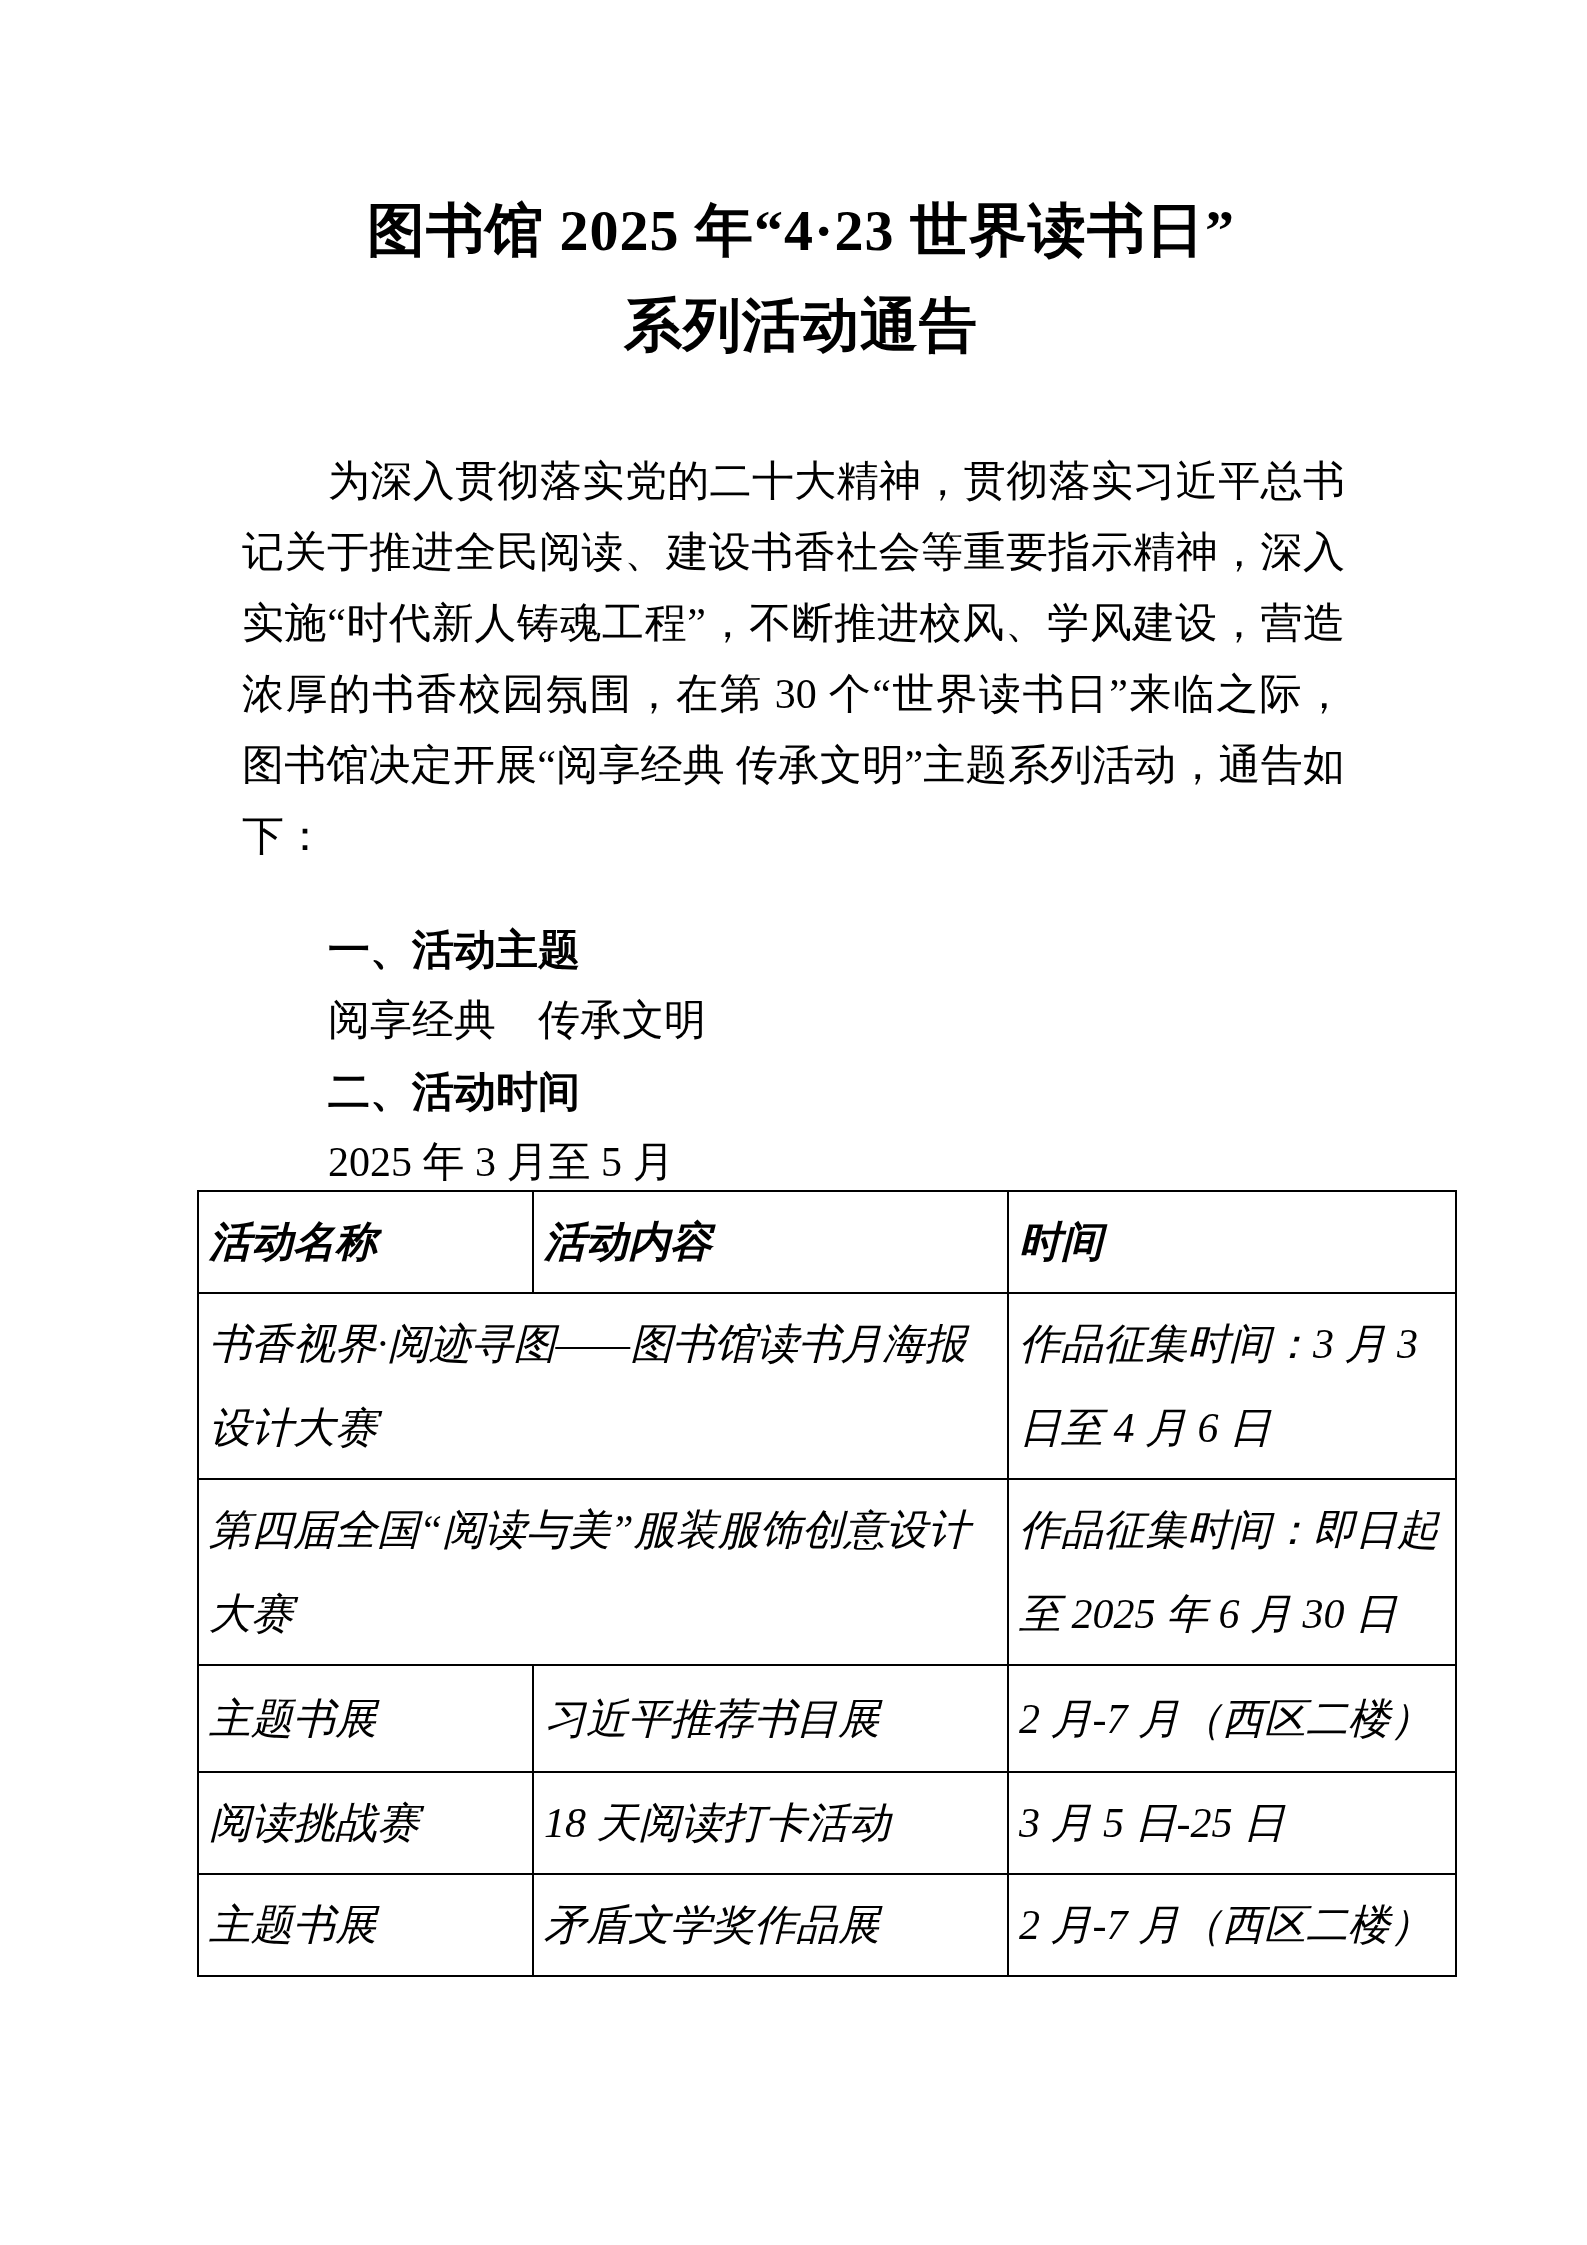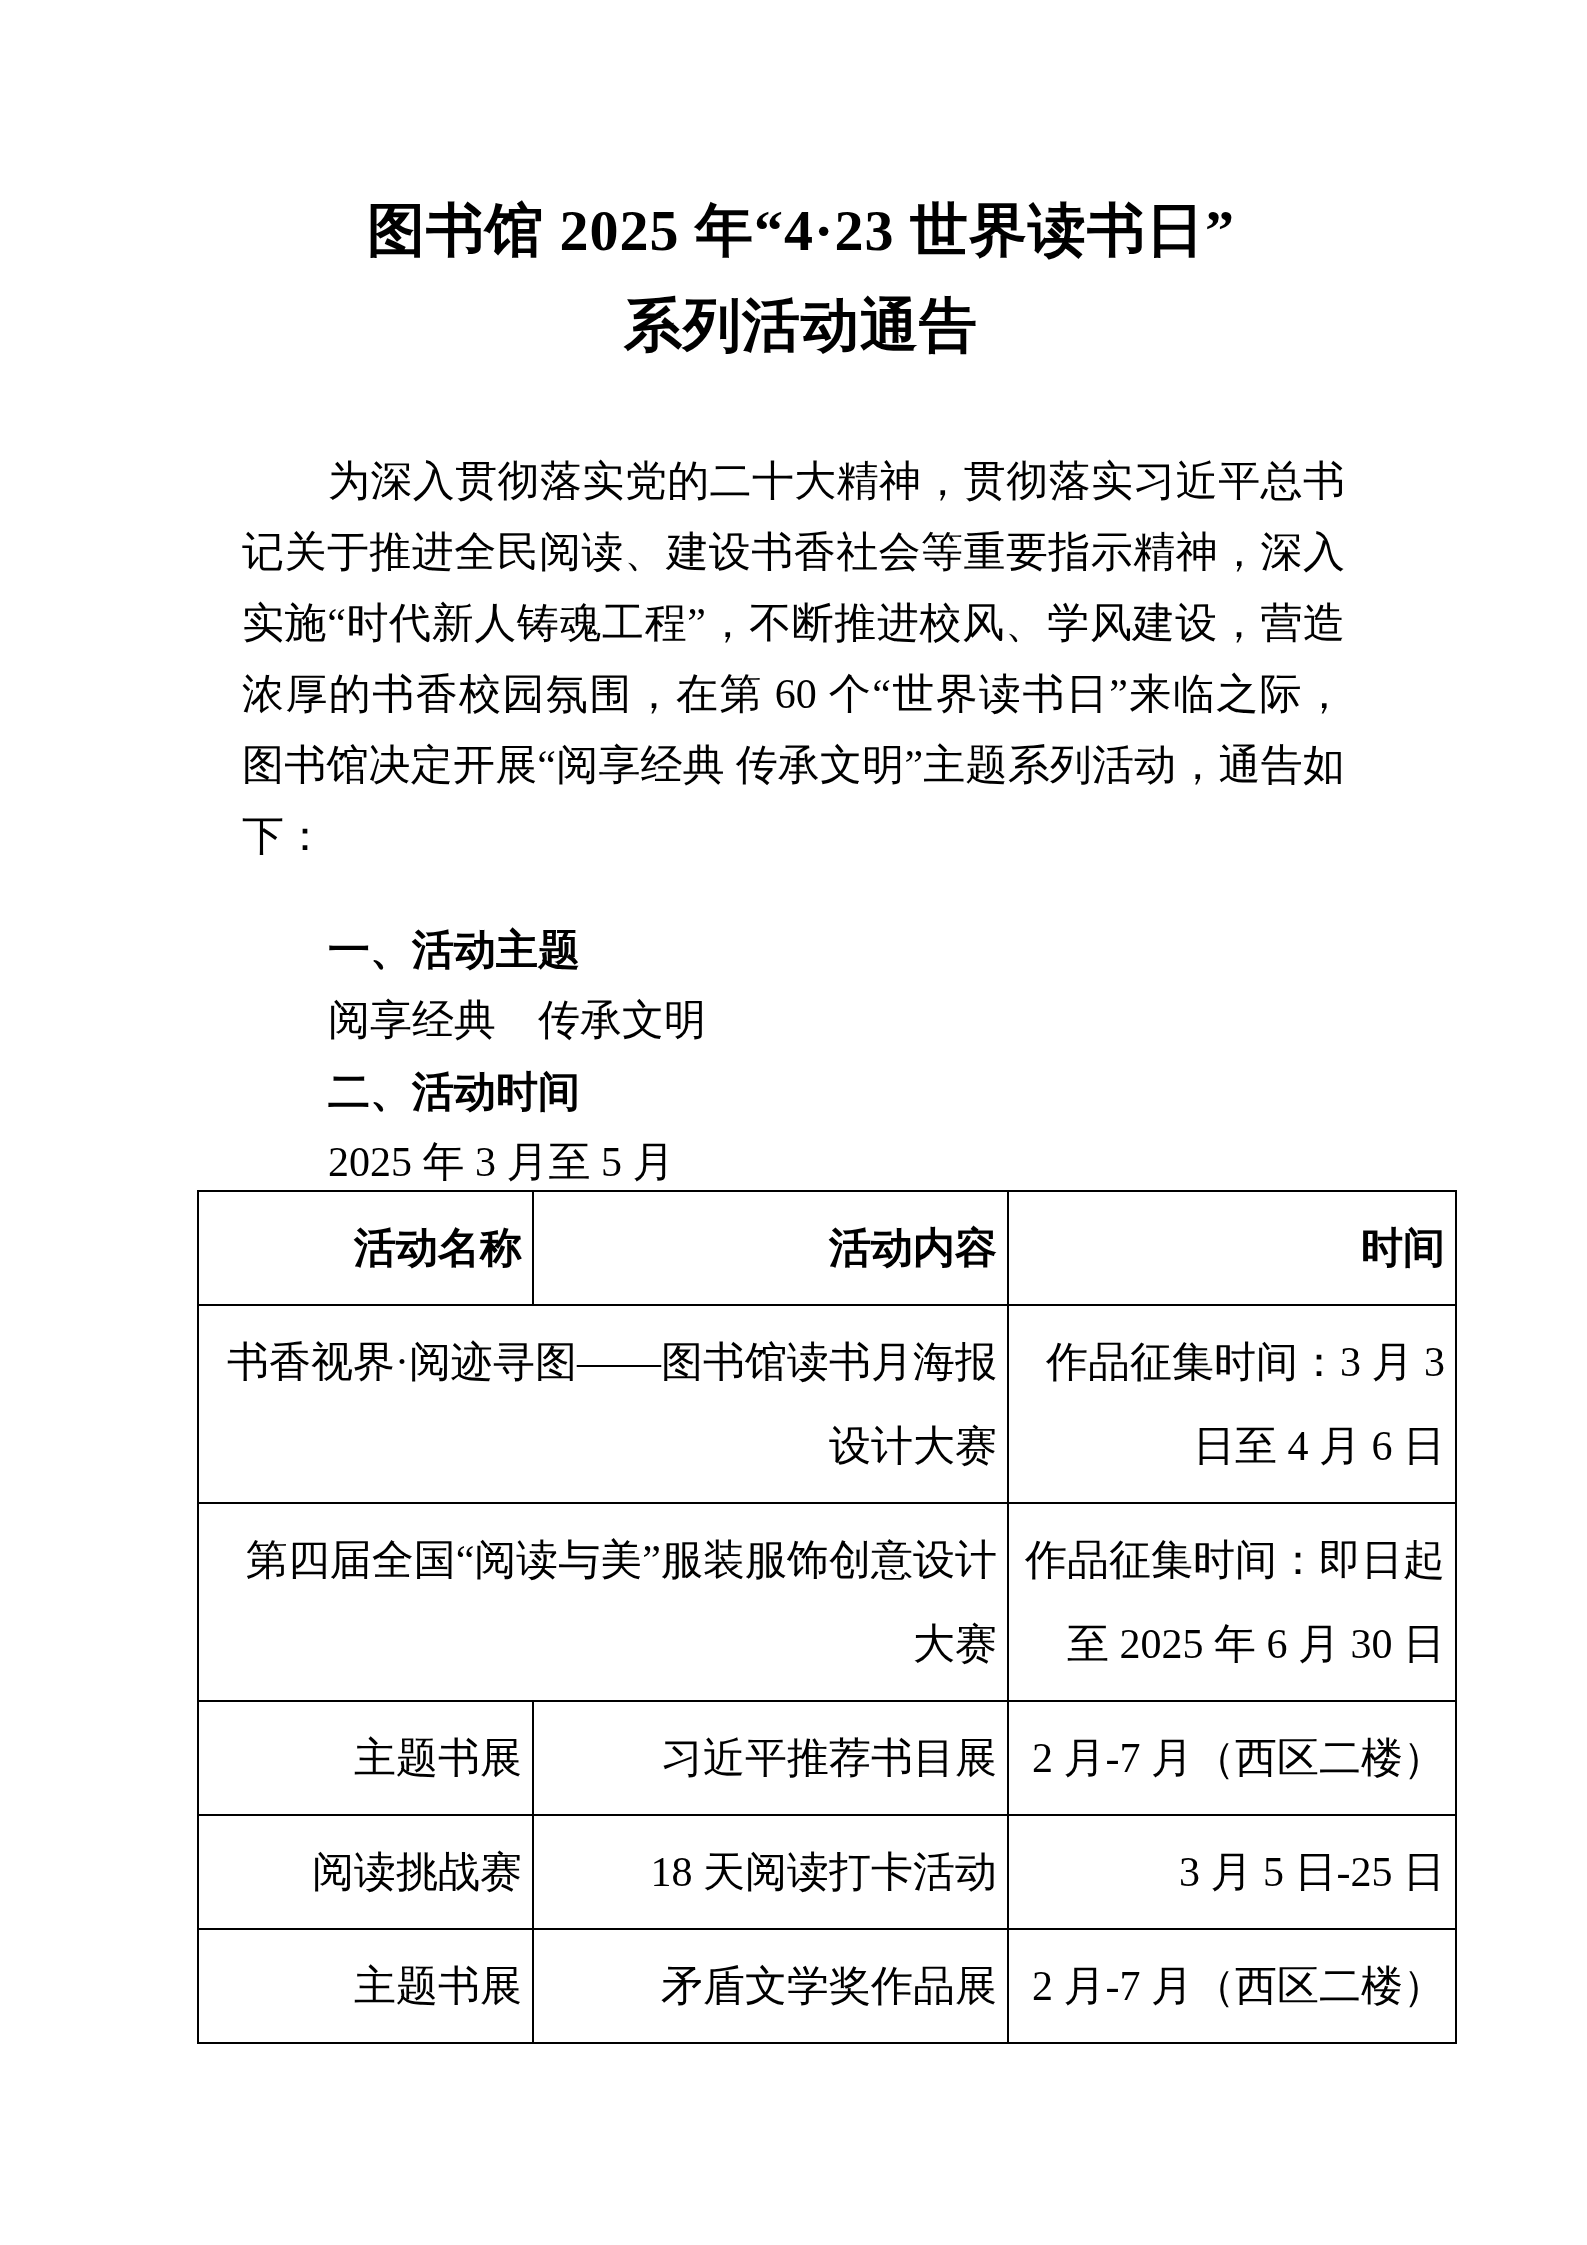"为深入贯彻落实党的二十大精神，贯彻落实习近平总书记关于推进全民阅读、建设书香社会" p.intro { text: 60 -> 30 }
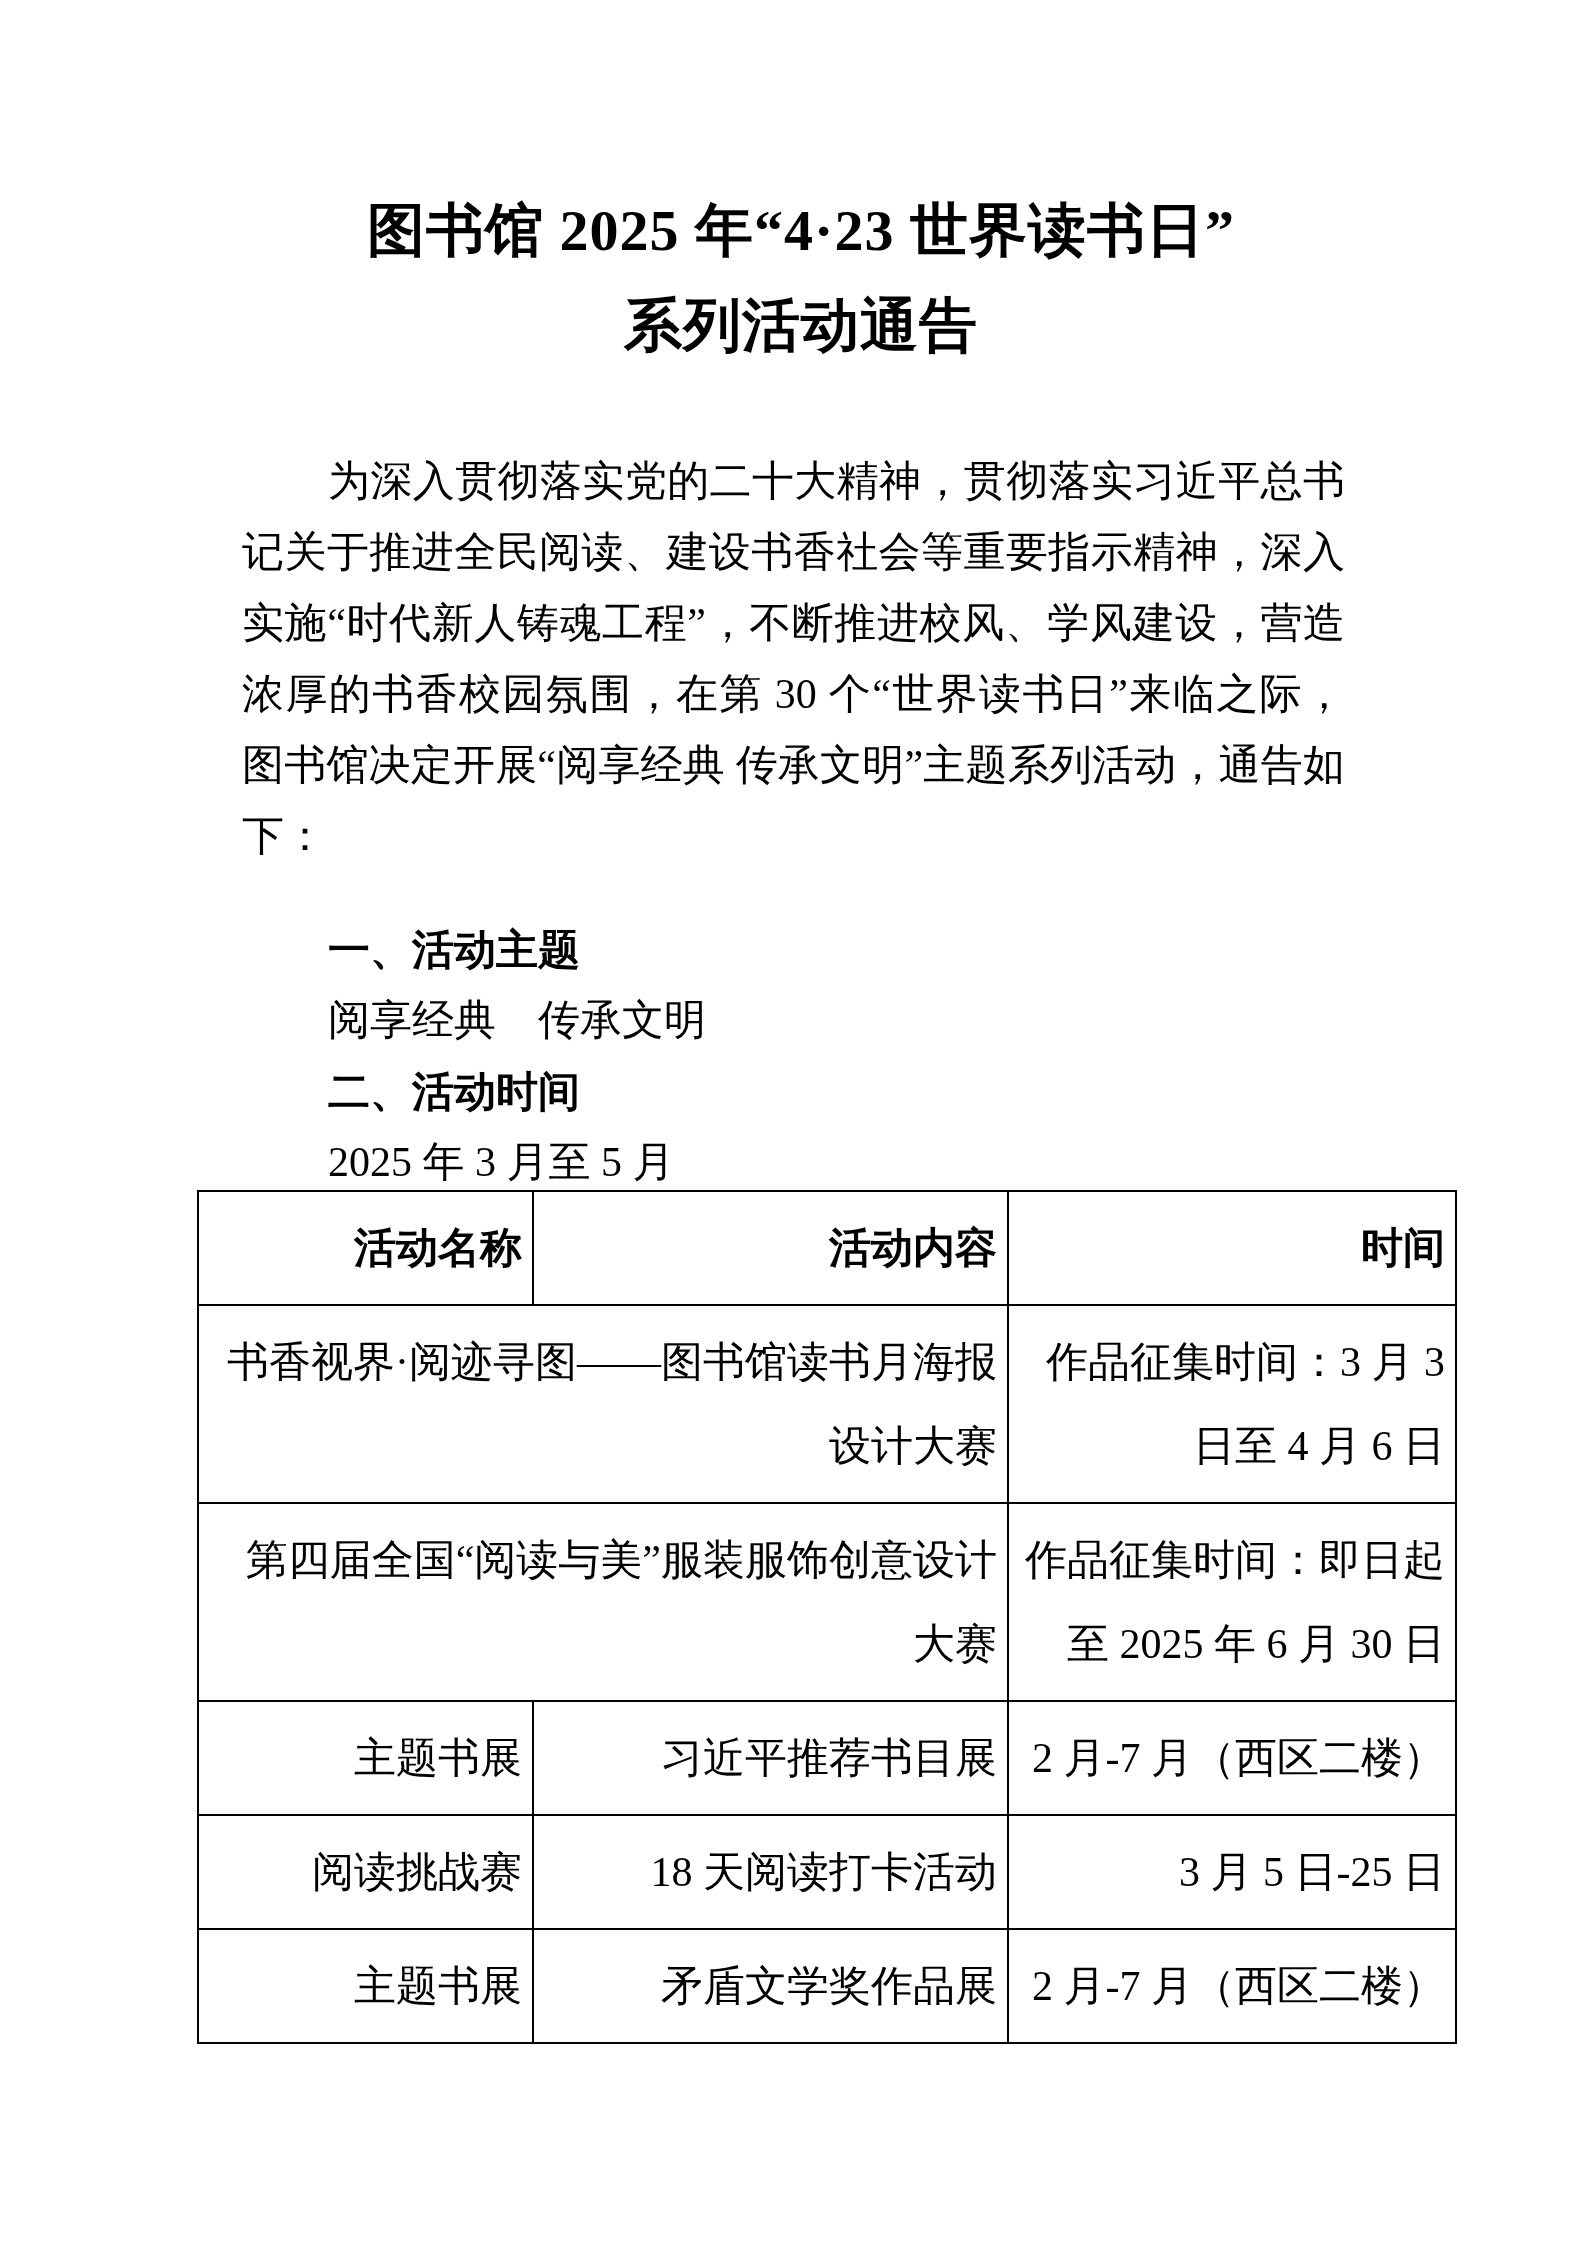"活动名称" .activities th, .activities td { font-style: none -> italic; padding: 14px 10px -> 8px 10px; text-align: right -> left }
